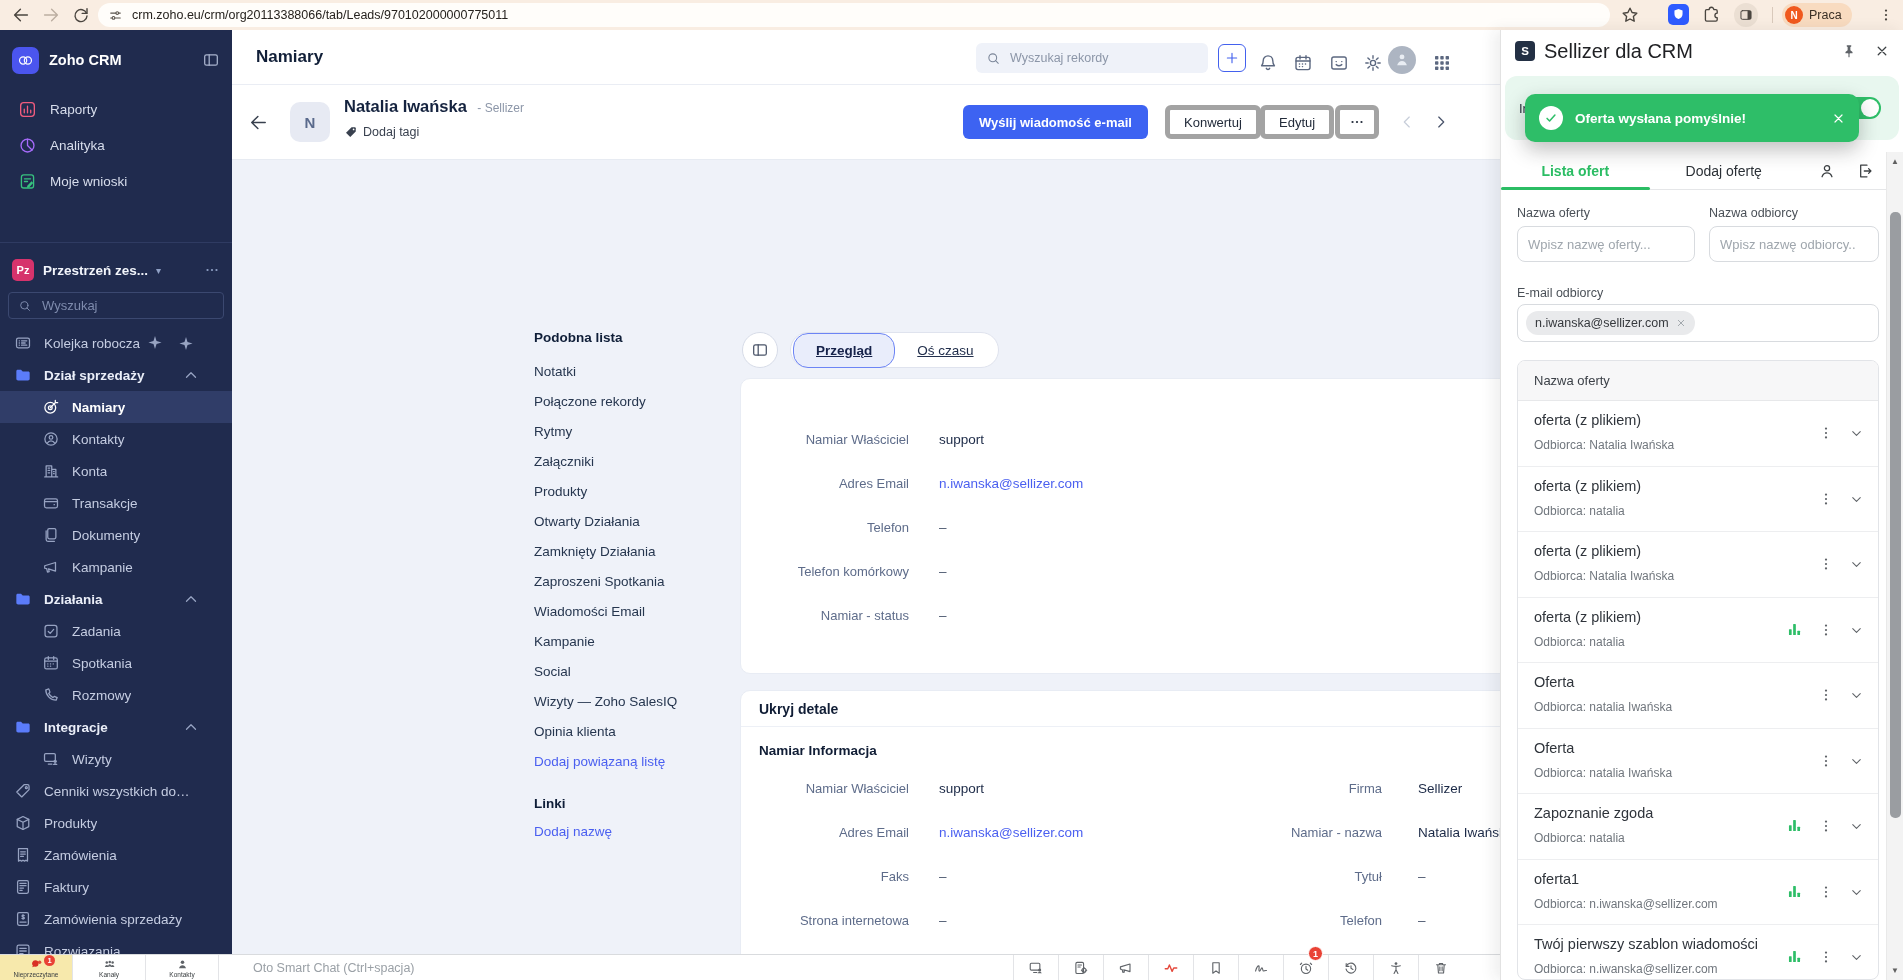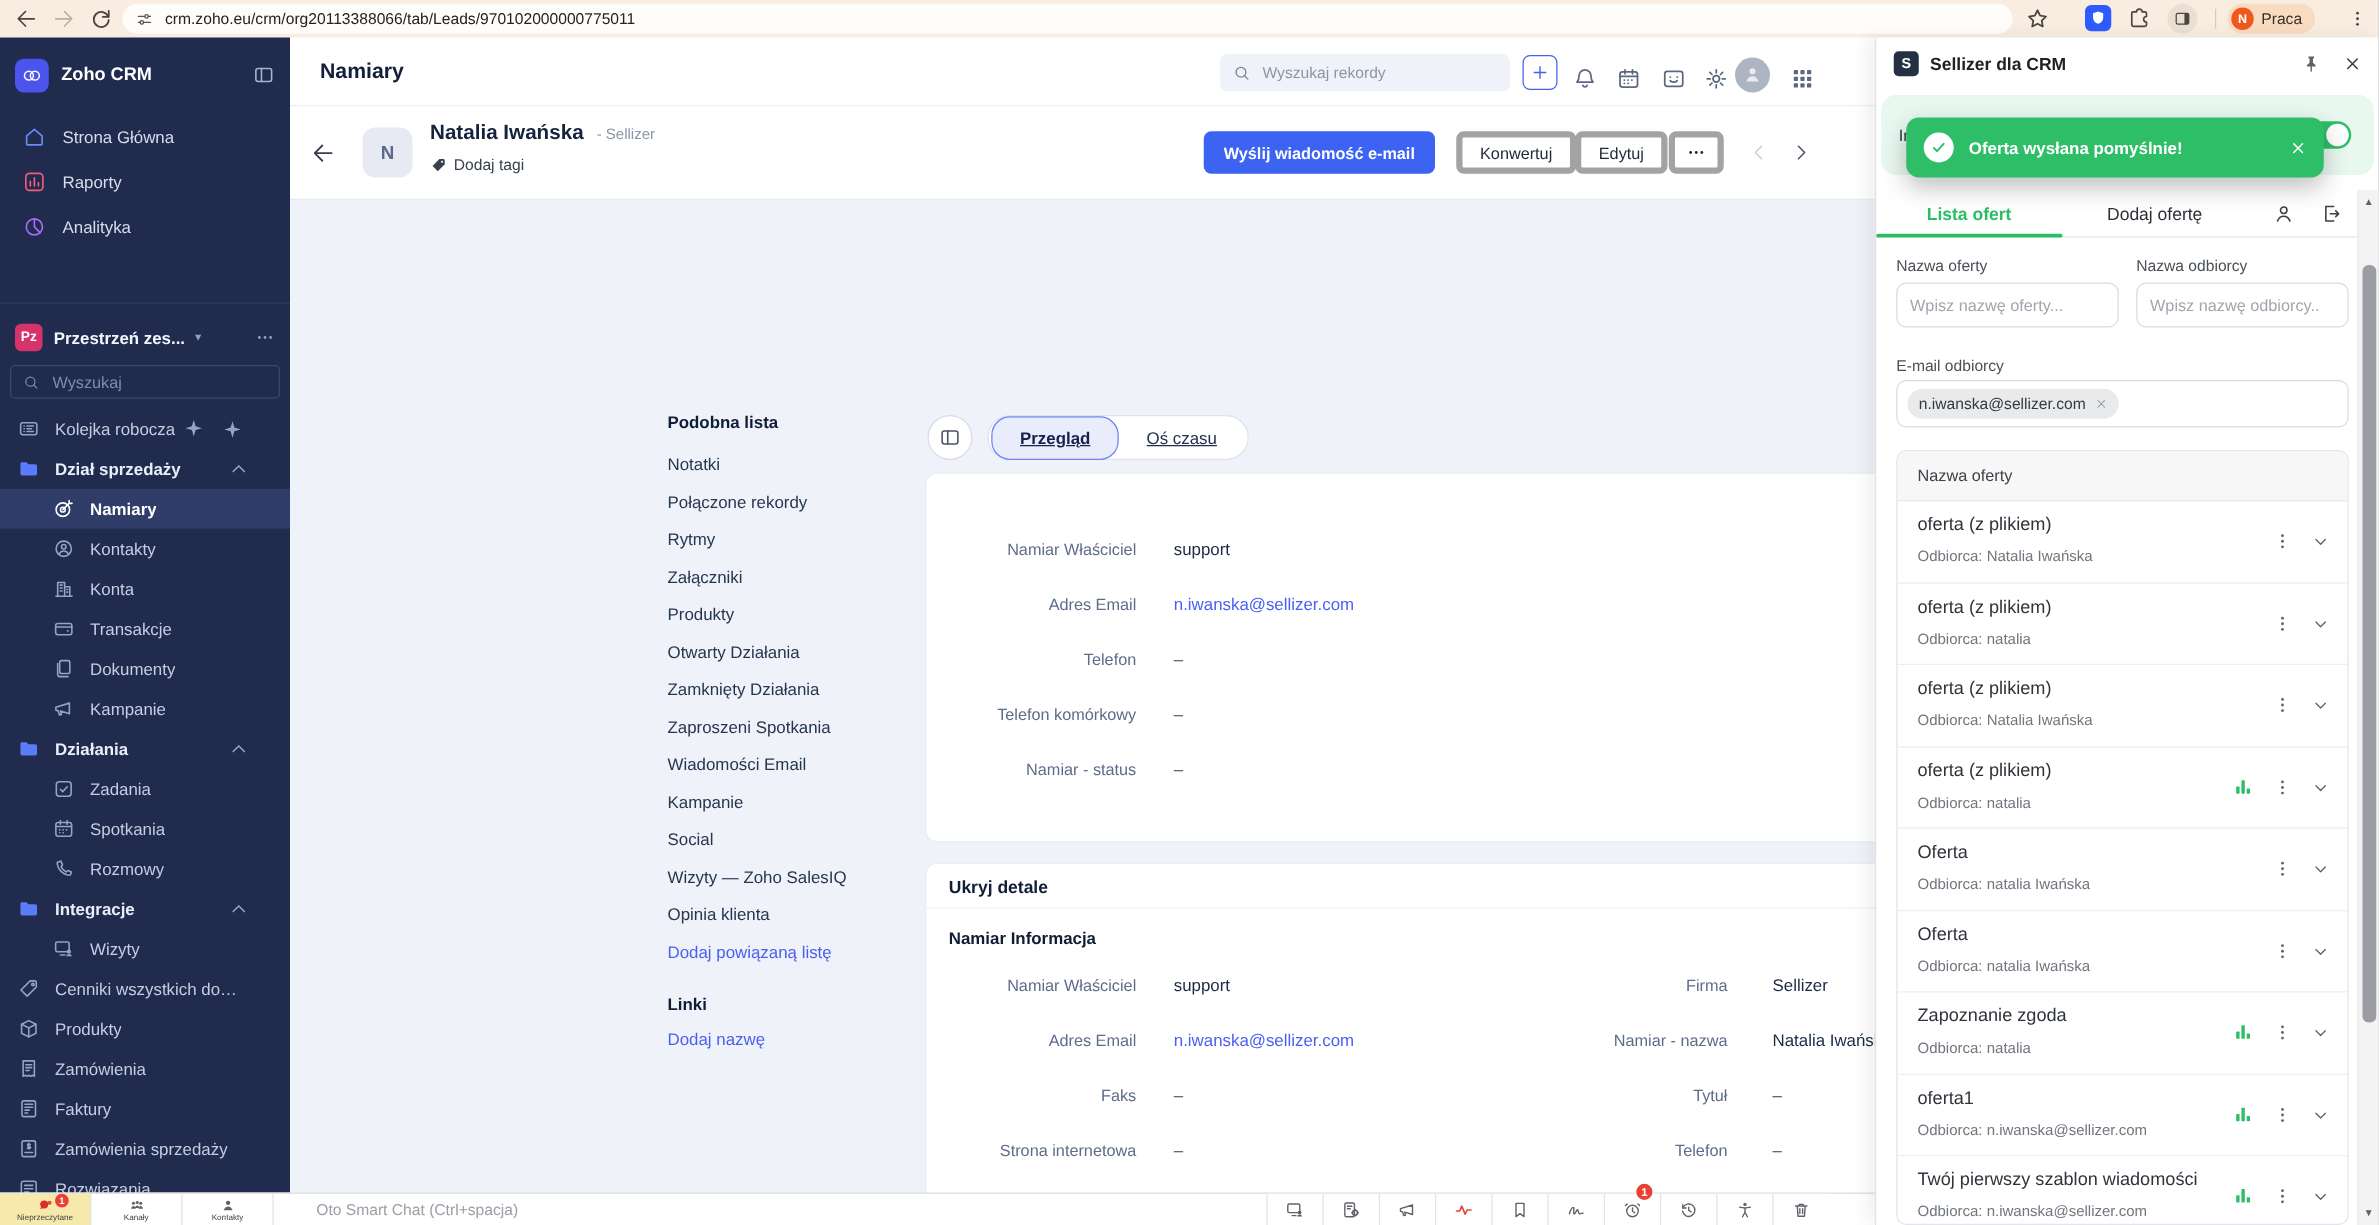"Sellizer dla CRM" .p-title { font-size: 14px -> 20px; font-weight: 700 -> 400 }
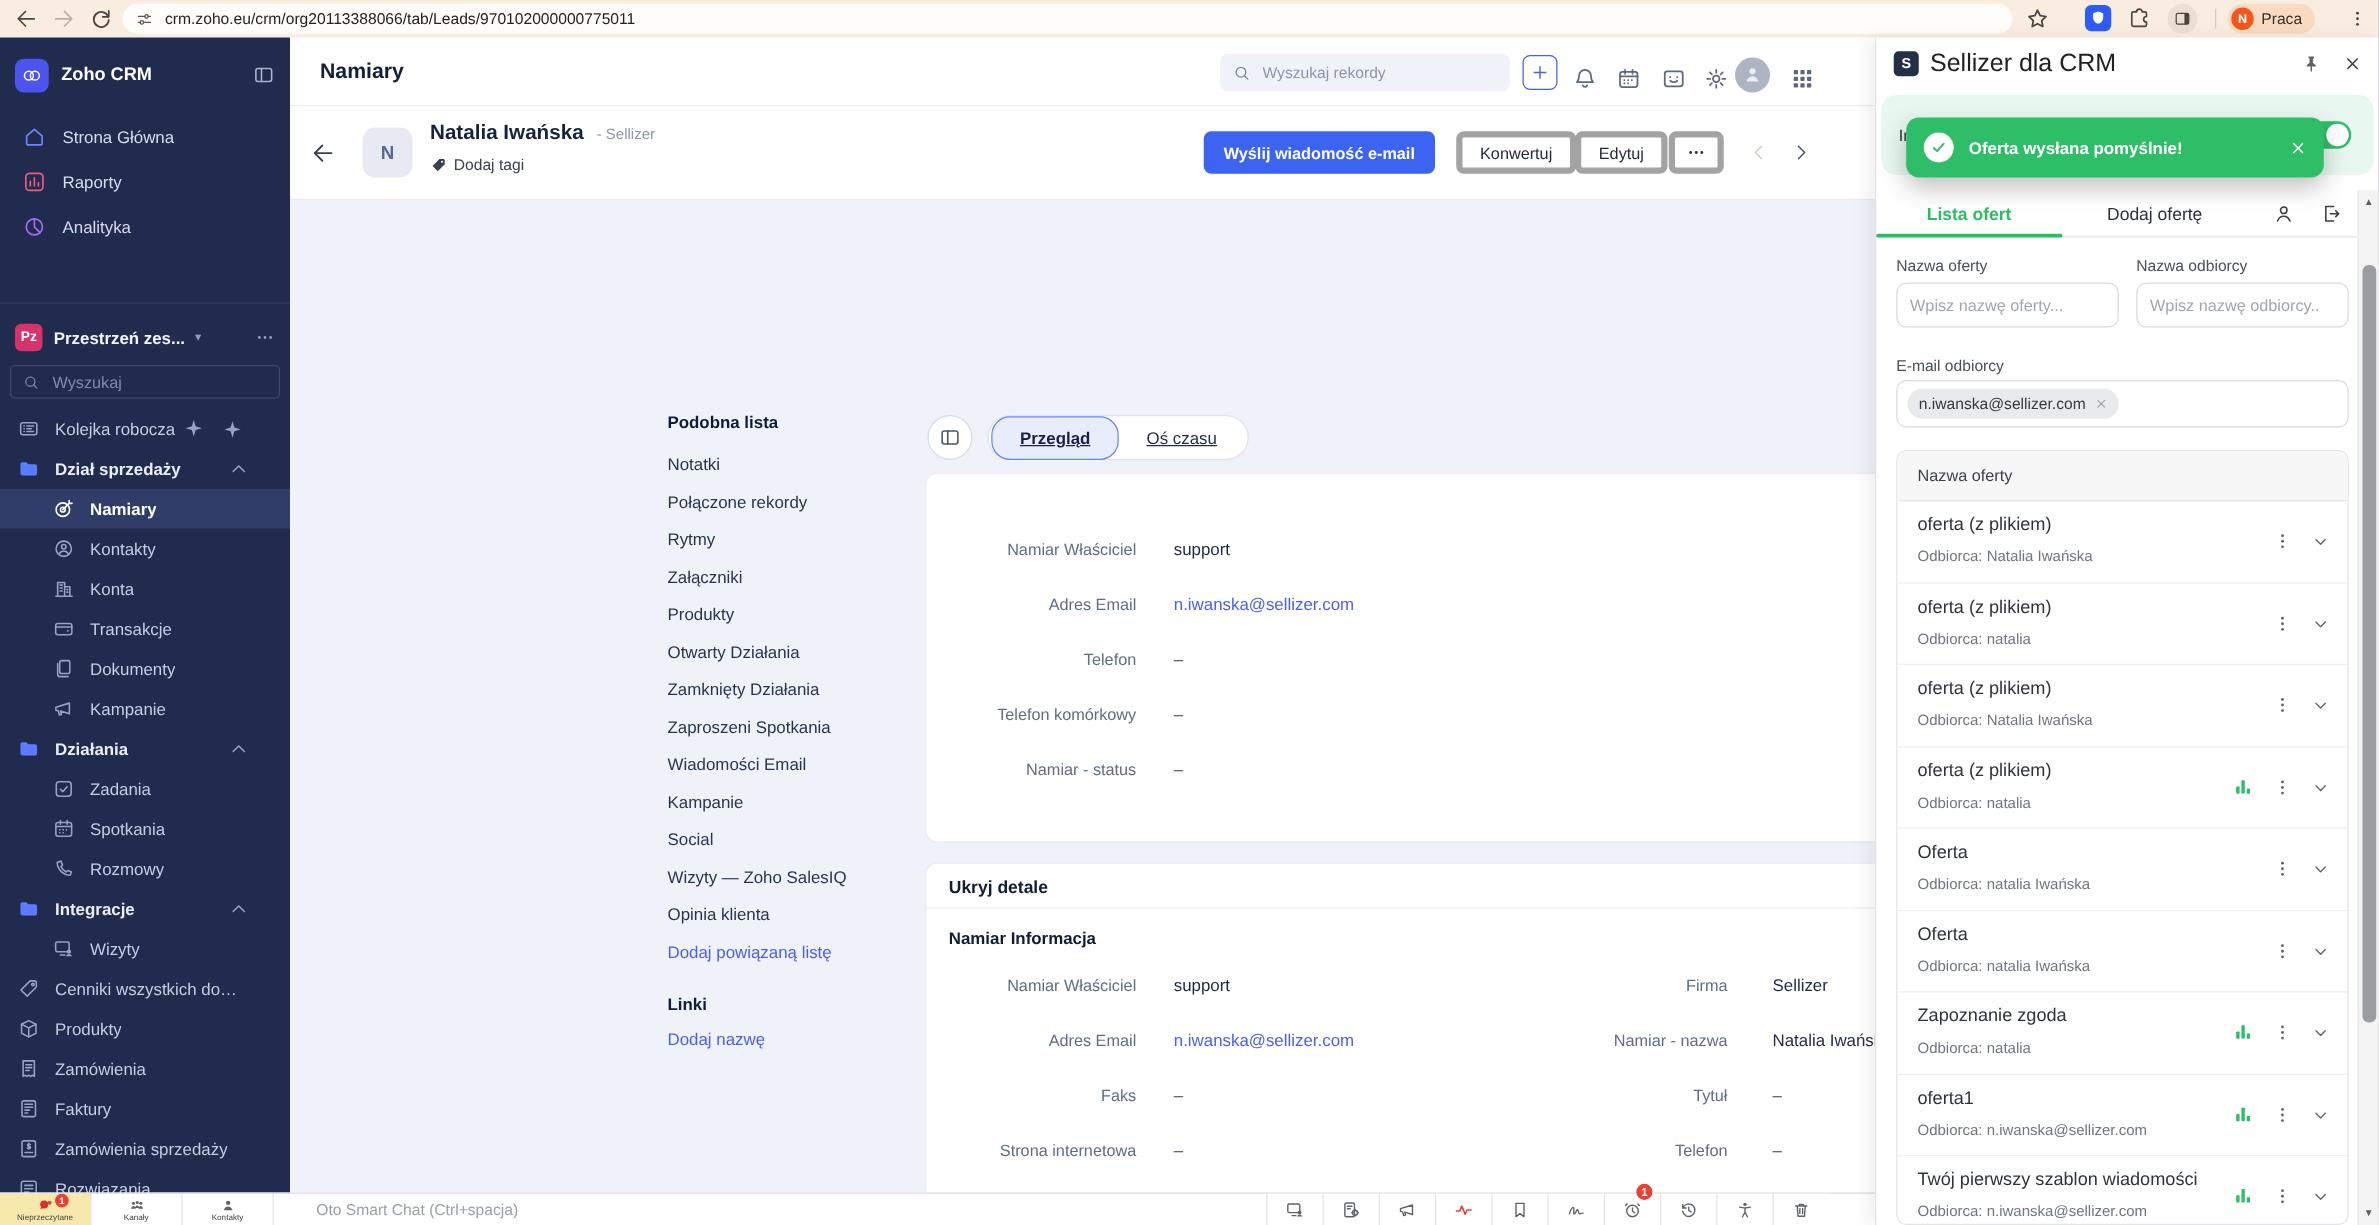"Strona Główna" div.s-item { html: <div> <span> <svg> <path></path> </svg> </span> <span>Strona Główna</span> </div> -> none }
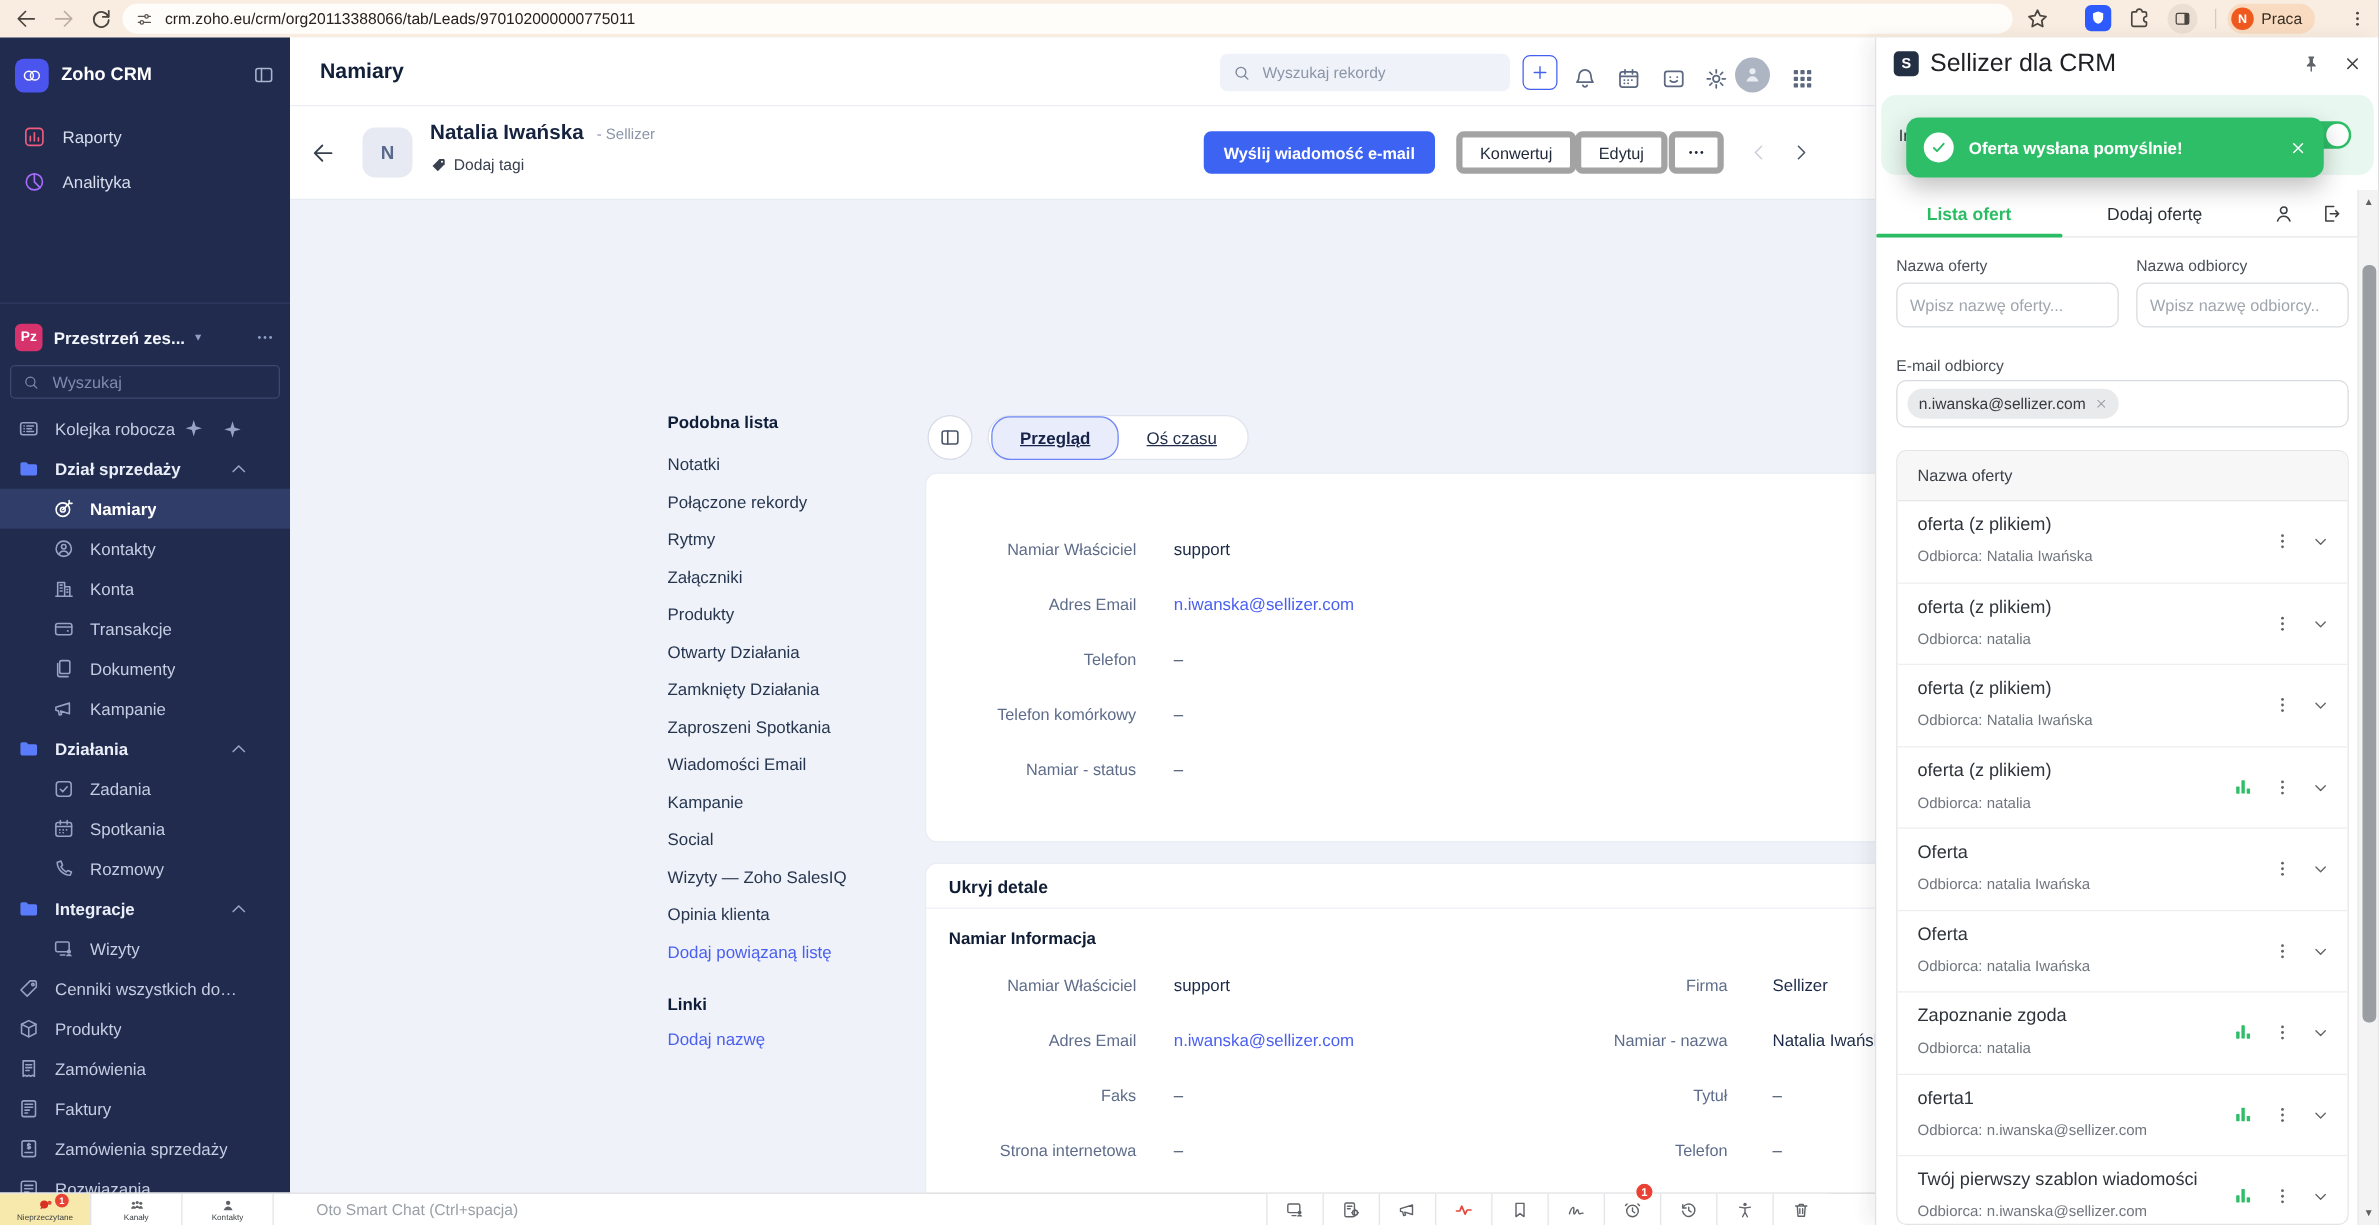"Moje wnio­ski" div.s-item { html: none -> <div> <span> <svg> <rect></rect> <path></path> <path></path> </svg> </span> <span>Moje wnio­ski</span> </div> }
